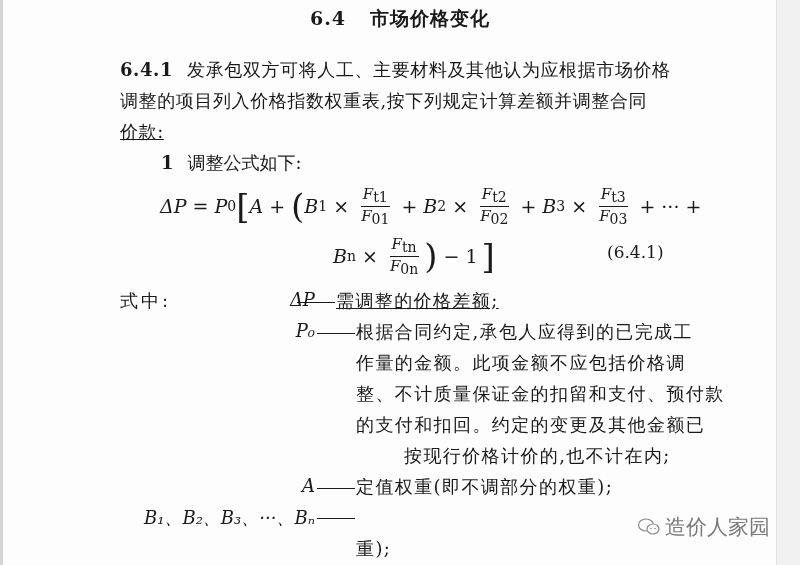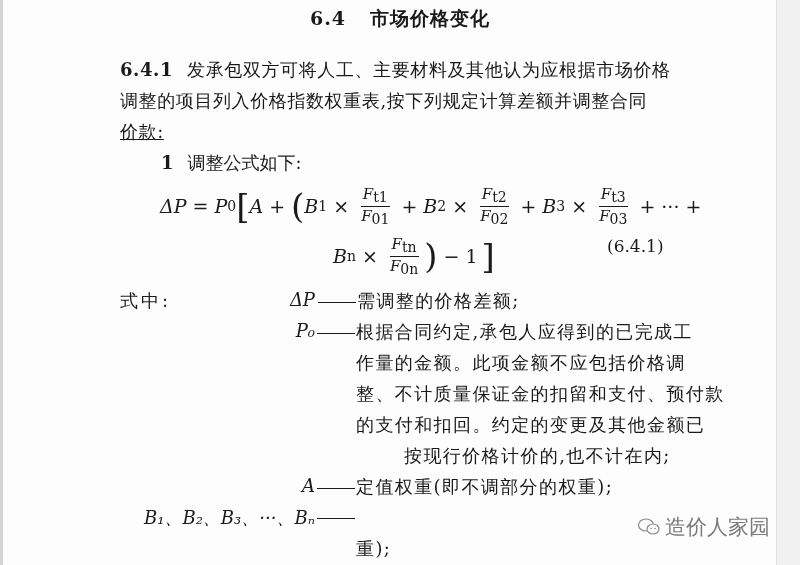"(6.4.1)" .eqno { top: 236px -> 242px }
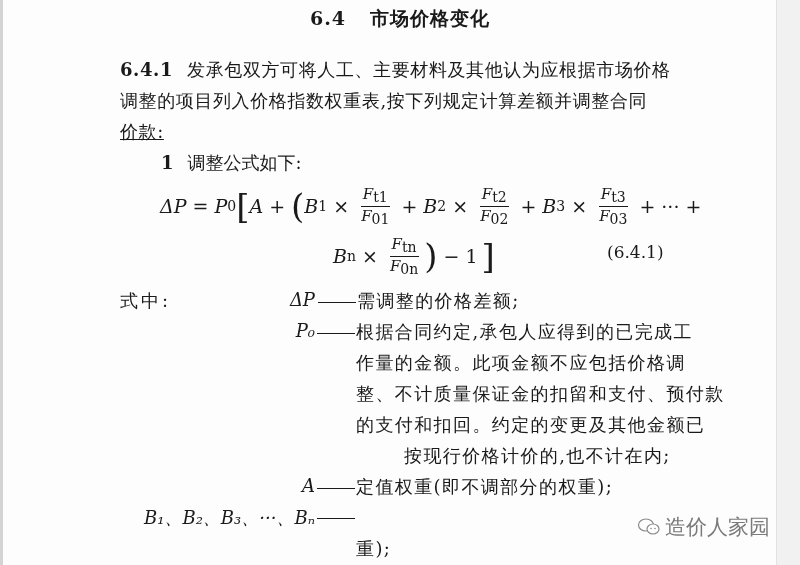"需调整的价格差额;" div.def { left: 317px -> 296px; text-decoration: none -> underline }
